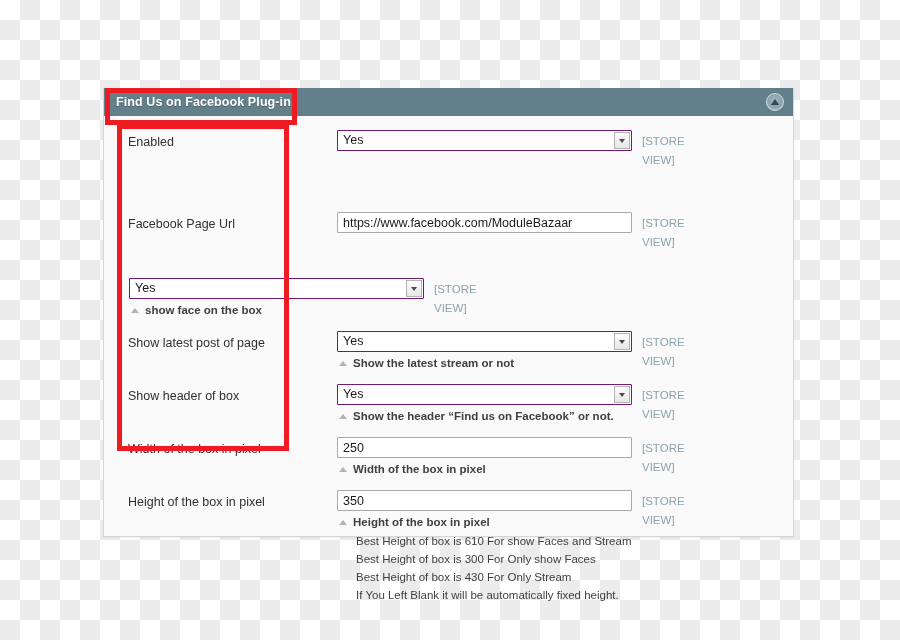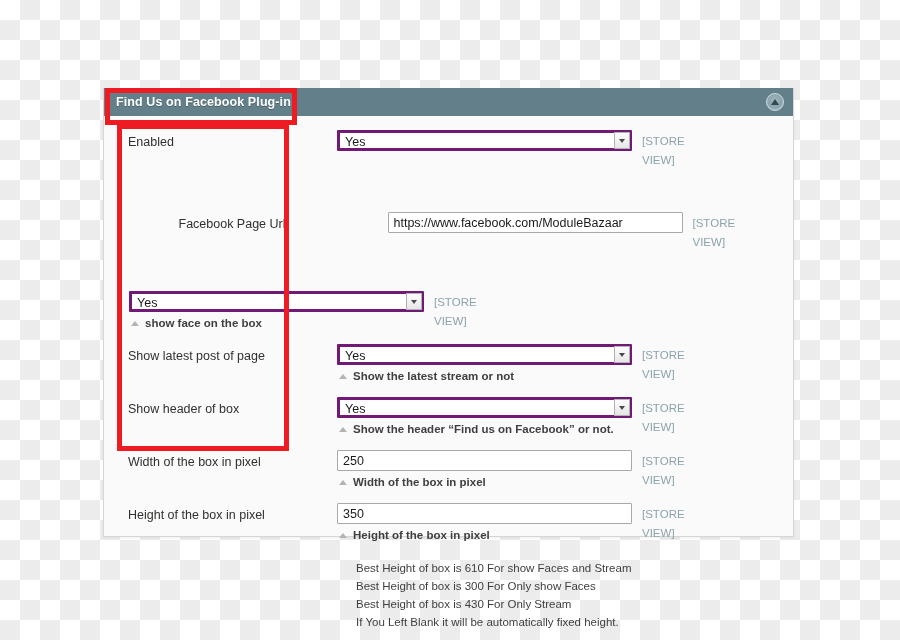"Yes" select.ctl { border: 3px solid #701a75 -> 1px solid #701a75 }
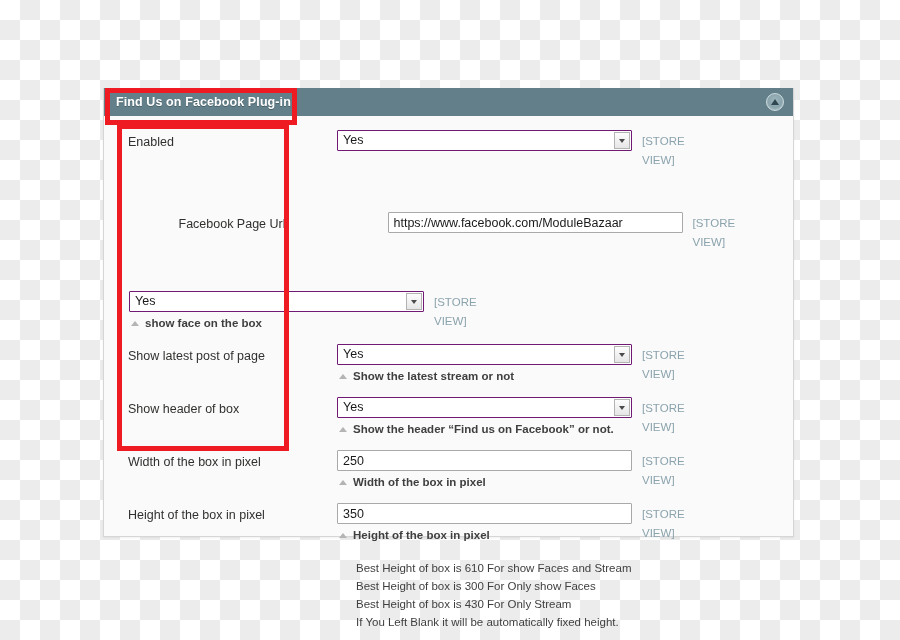"Facebook Page Url" div.row { justify-content: center -> none; margin-bottom: 39px -> 26px }
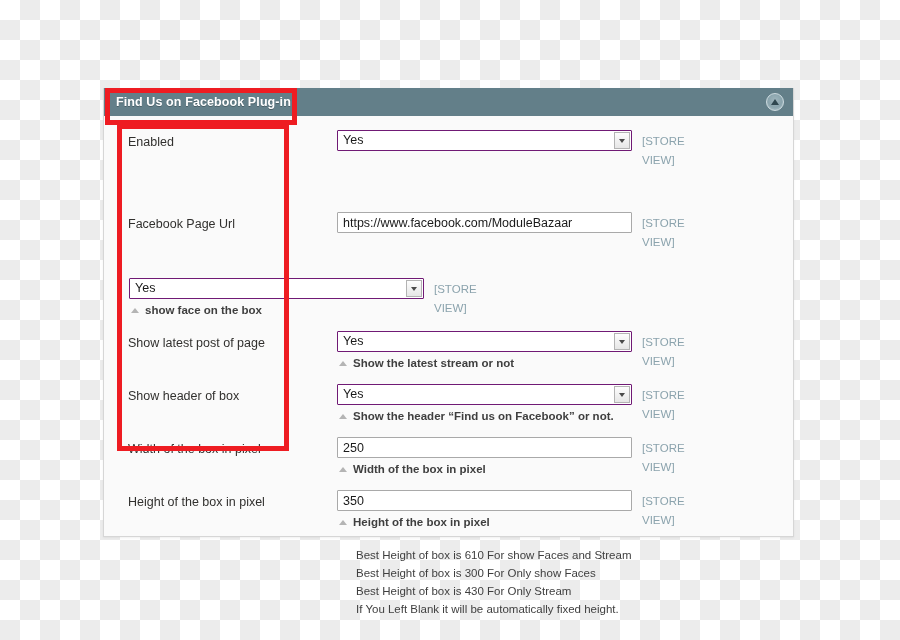"Best Height of box is" .note-list { margin-top: 16px -> 2px }
